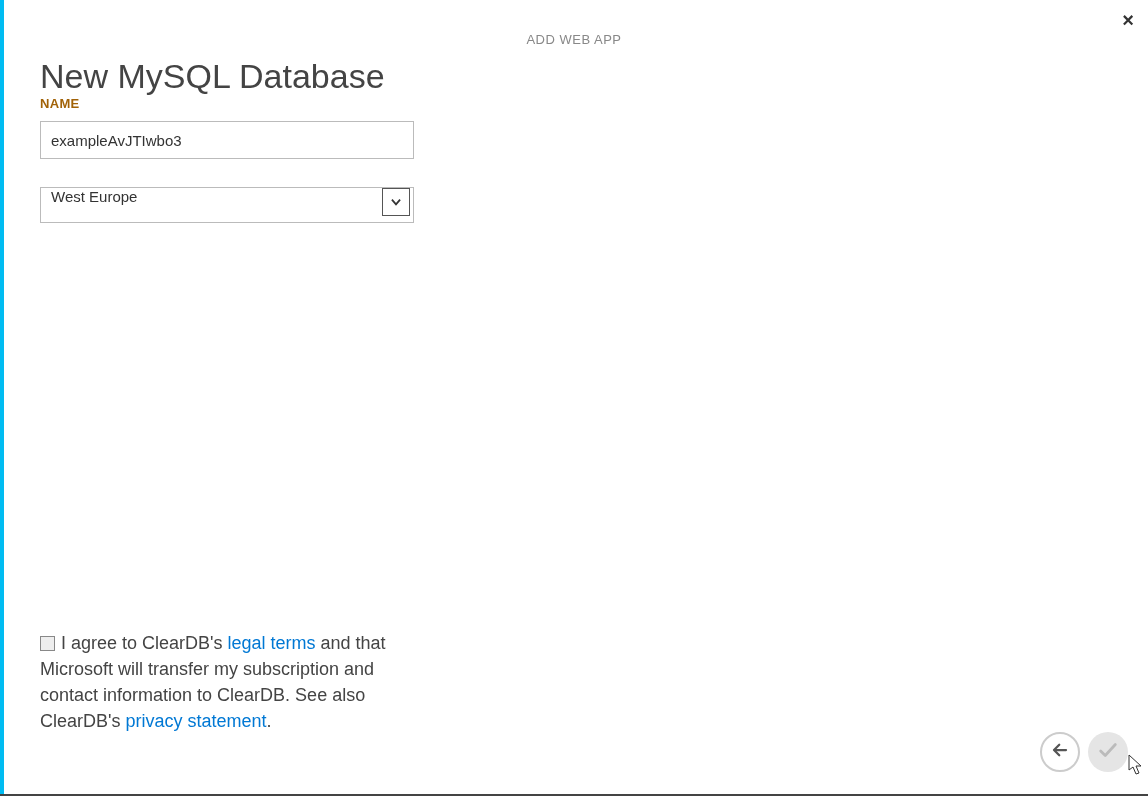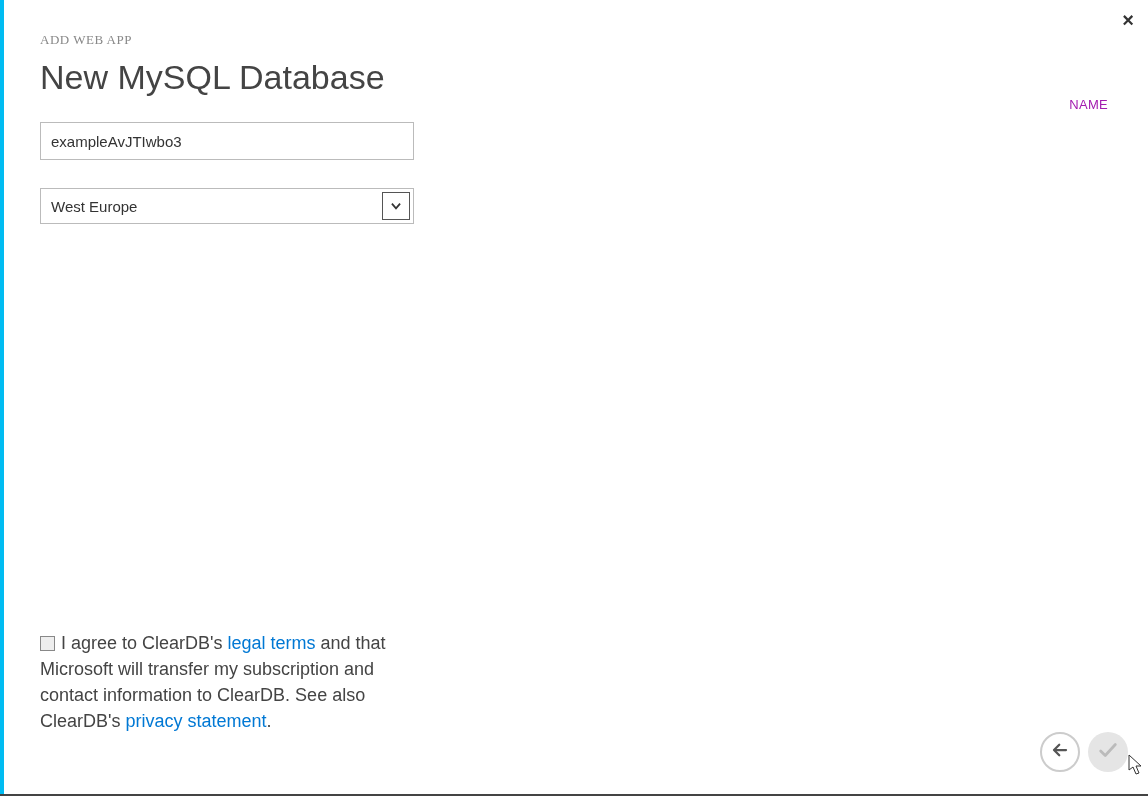"ADD WEB APP" .breadcrumb { font-family: Liberation Serif, serif -> Liberation Sans, sans-serif; text-align: none -> center }
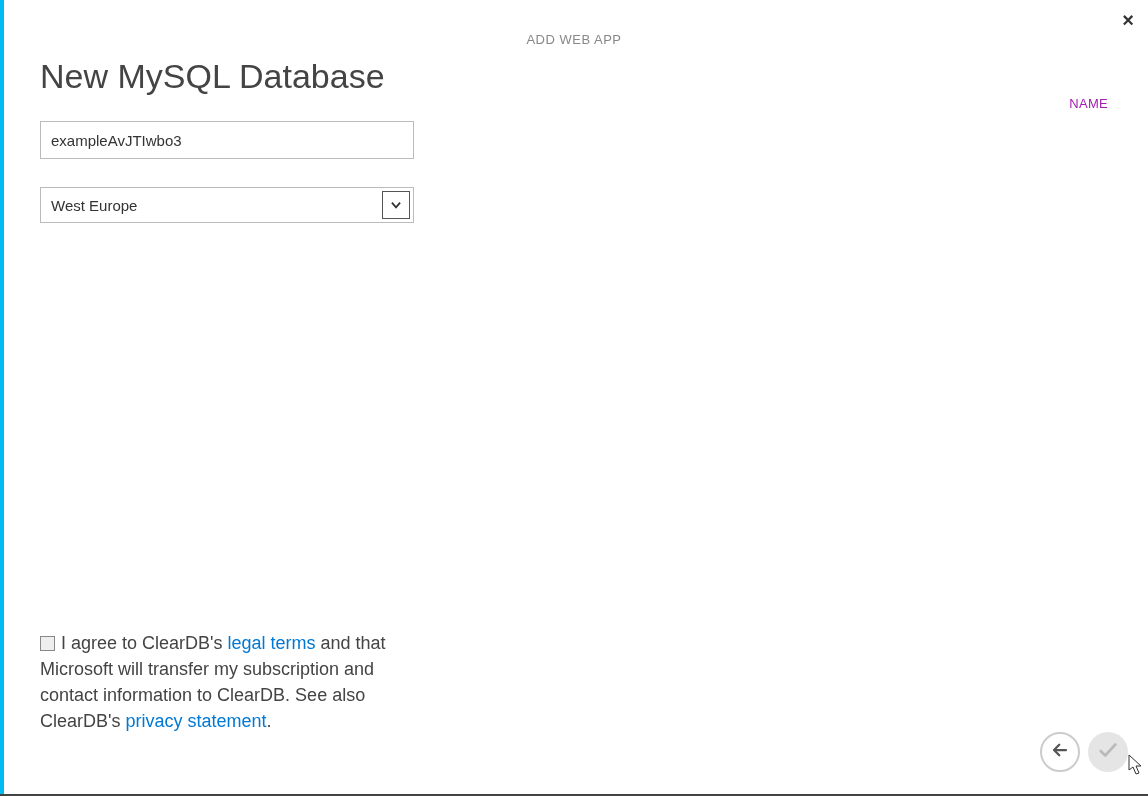"NAME" .field-label { color: #a21caf -> #a16207; font-weight: 400 -> 700; text-align: right -> none }
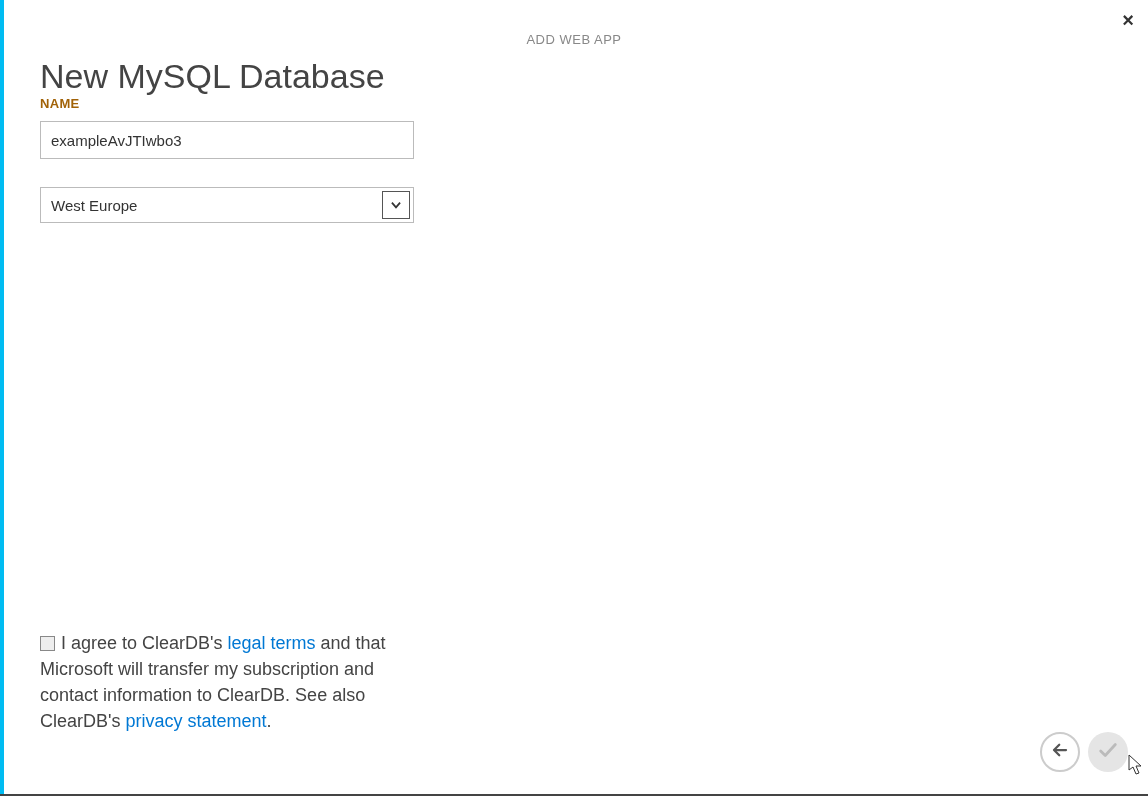"West Europe" .select-wrap { align-items: center -> none }
